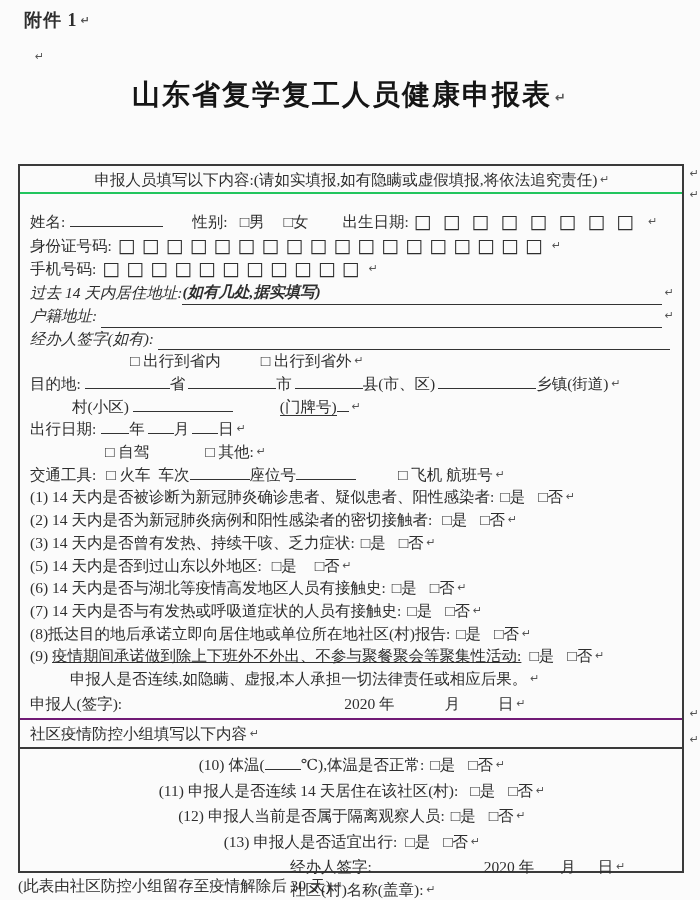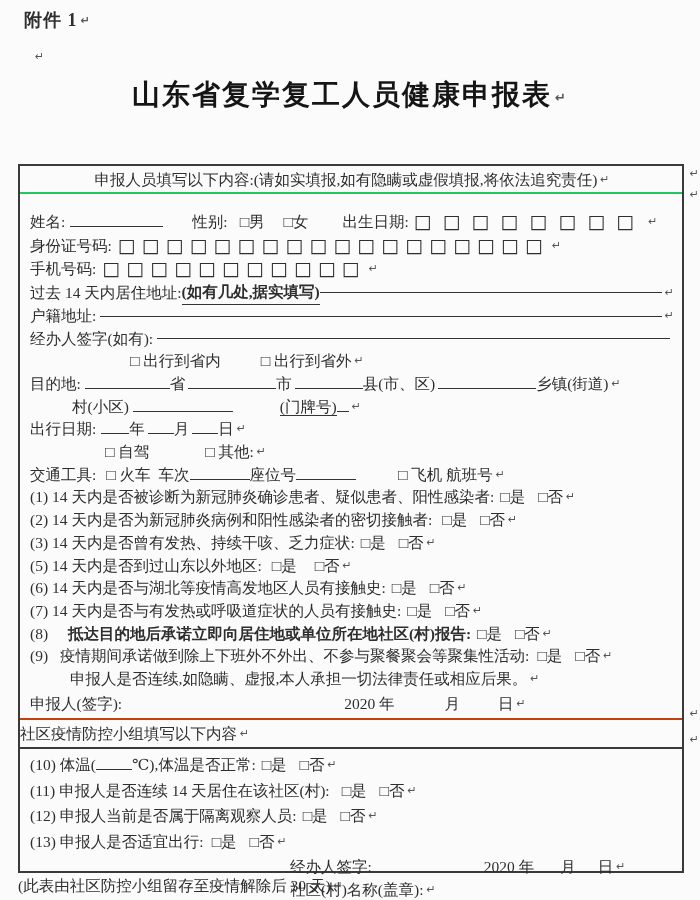"过去 14 天内居住地址:" .ln.flex { align-items: center -> flex-end; font-style: none -> italic }
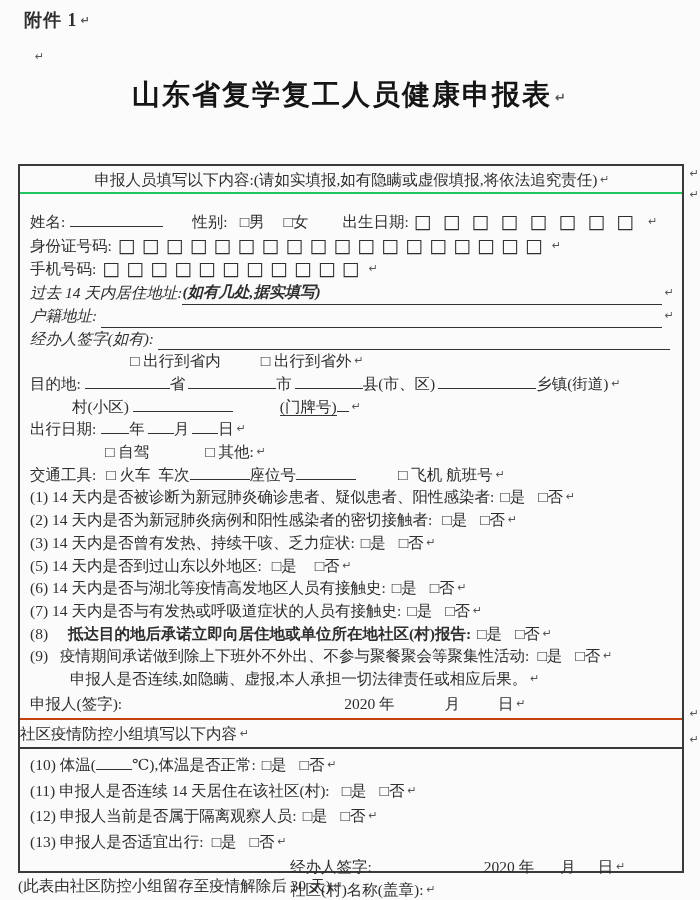"抵达目的地后承诺立即向居住地或单位所在地社区(村)报告:" span { font-weight: bold -> none; margin-left: 20px -> 0 }
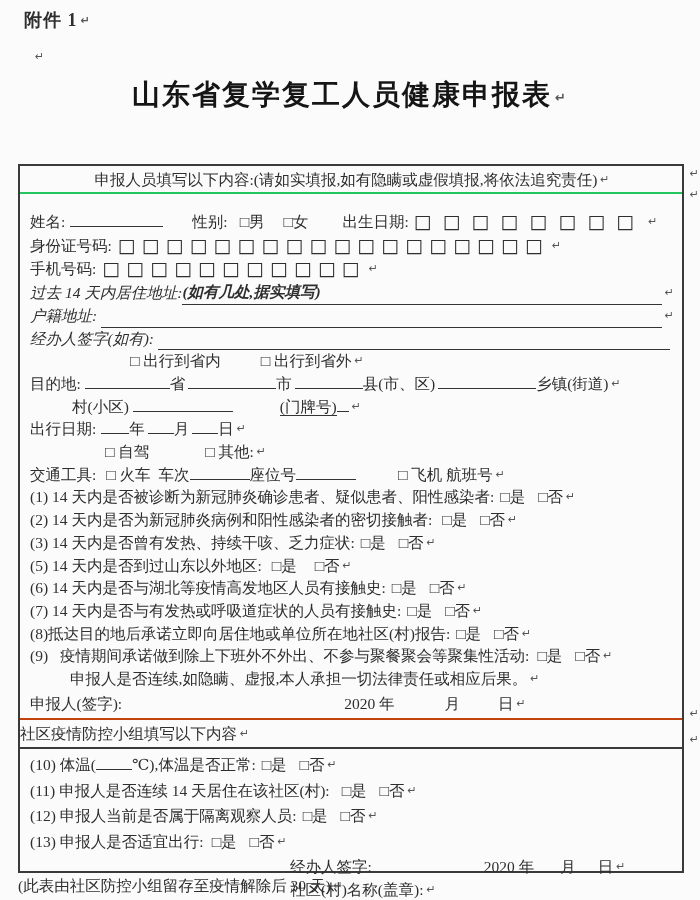"疫情期间承诺做到除上下班外不外出、不参与聚餐聚会等聚集性活动:" span { margin-left: 12px -> 4px; text-decoration: none -> underline }
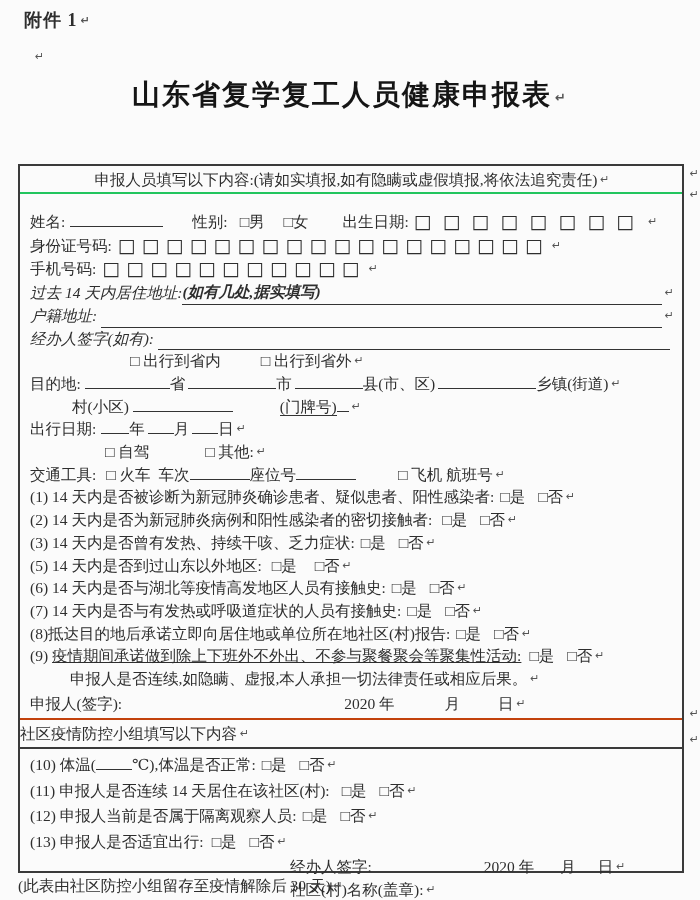"社区疫情防控小组填写以下内容 ↵" .sub-hdr { border-top: 2px solid #c2410c -> 2px solid #701a75; padding: 3px 8px 3px 0 -> 3px 8px 3px 10px }
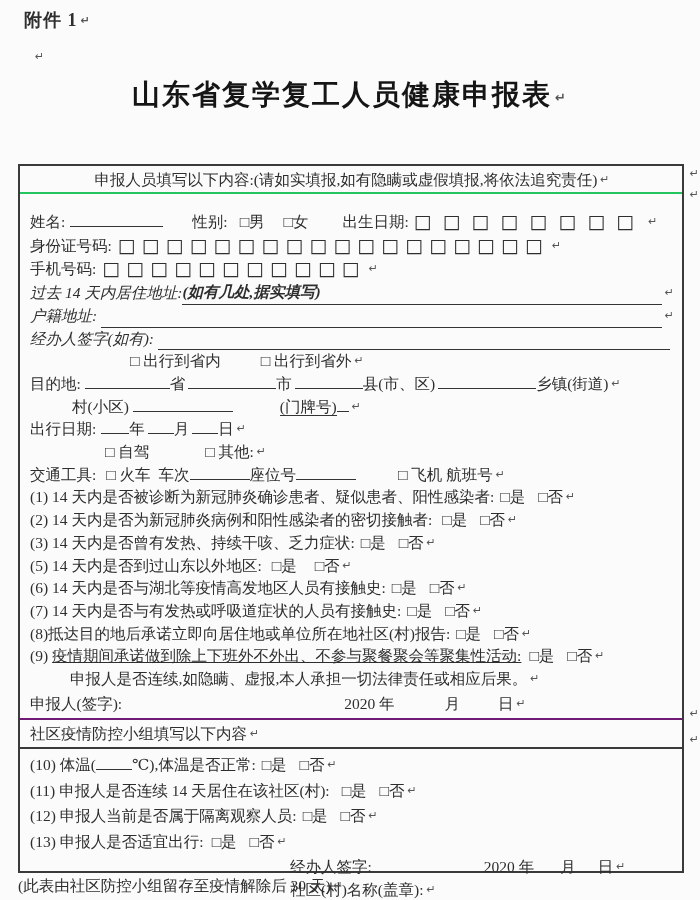"(10) 体温( ℃),体温是否正常: □是 □否" .ln.comm { text-align: none -> center }
